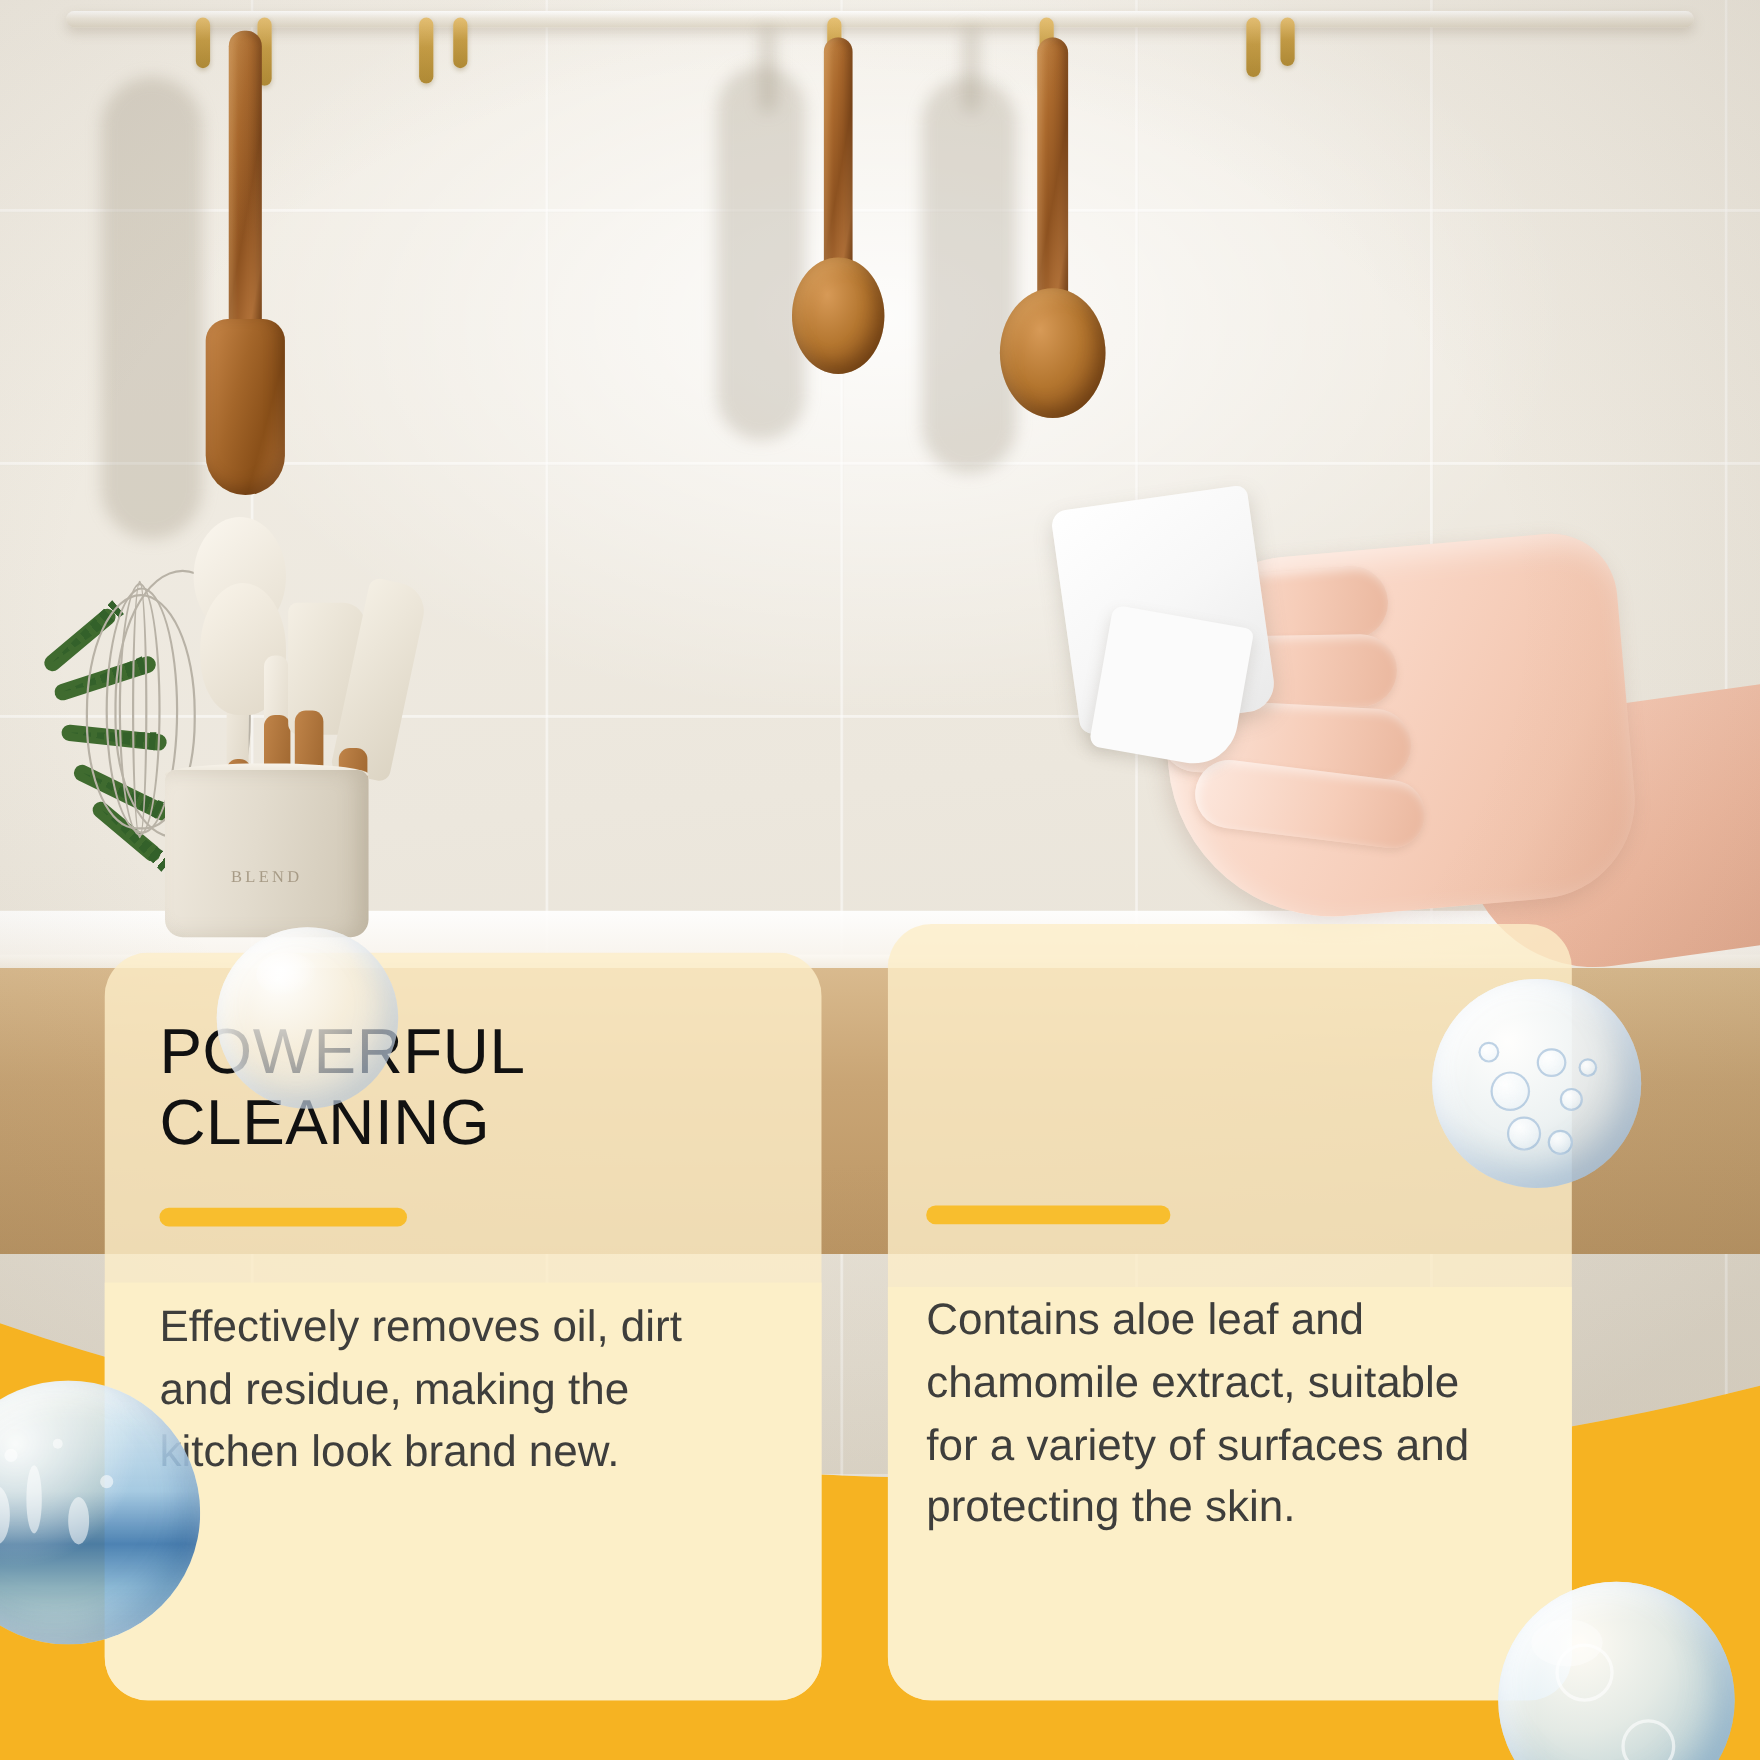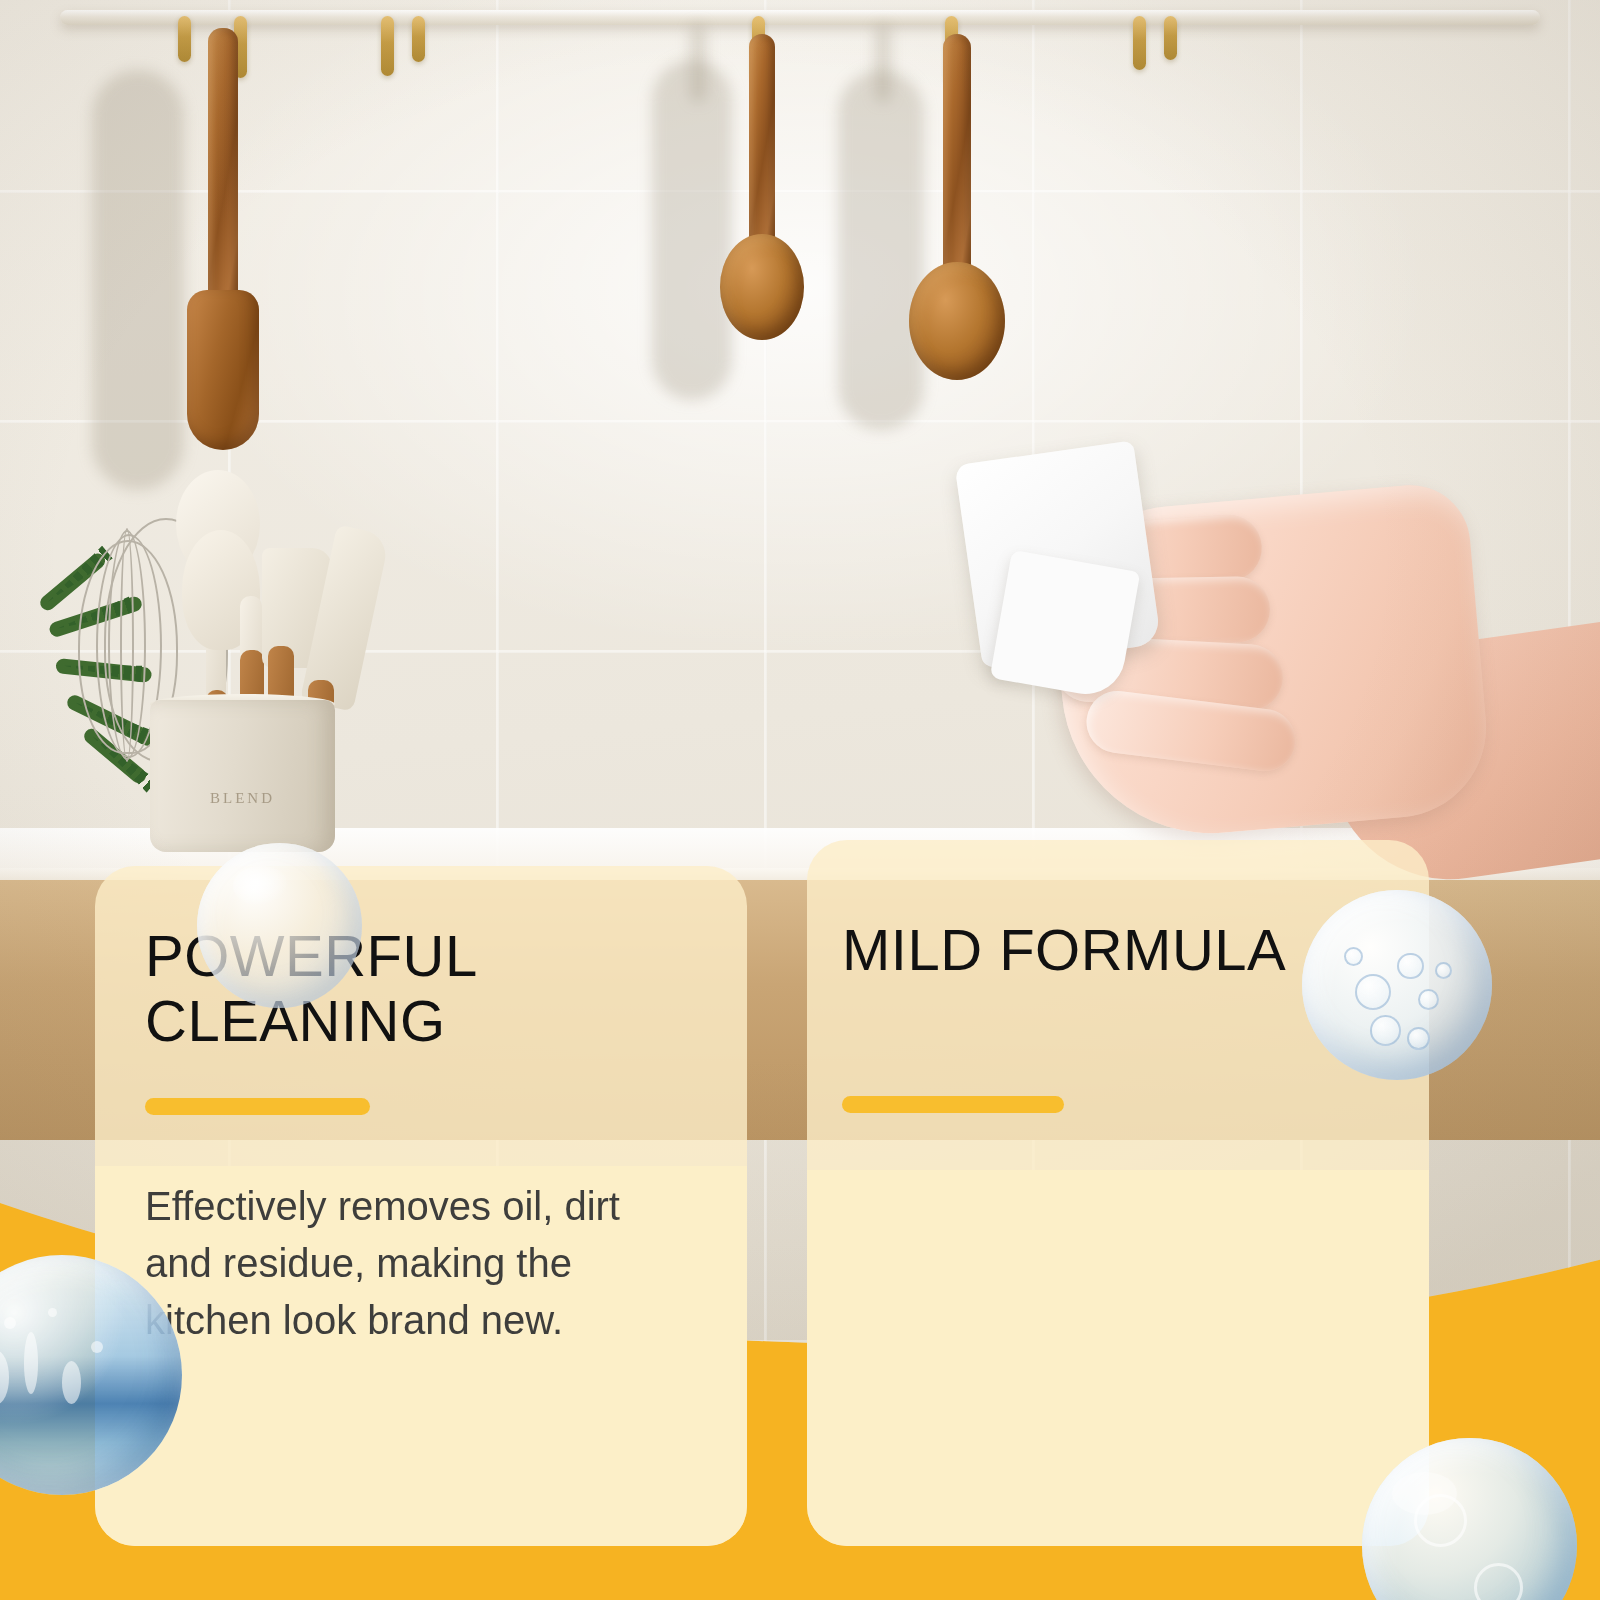"MILD FORMULA" div.card-title { html: <div>MILD FORMULA</div> -> none }
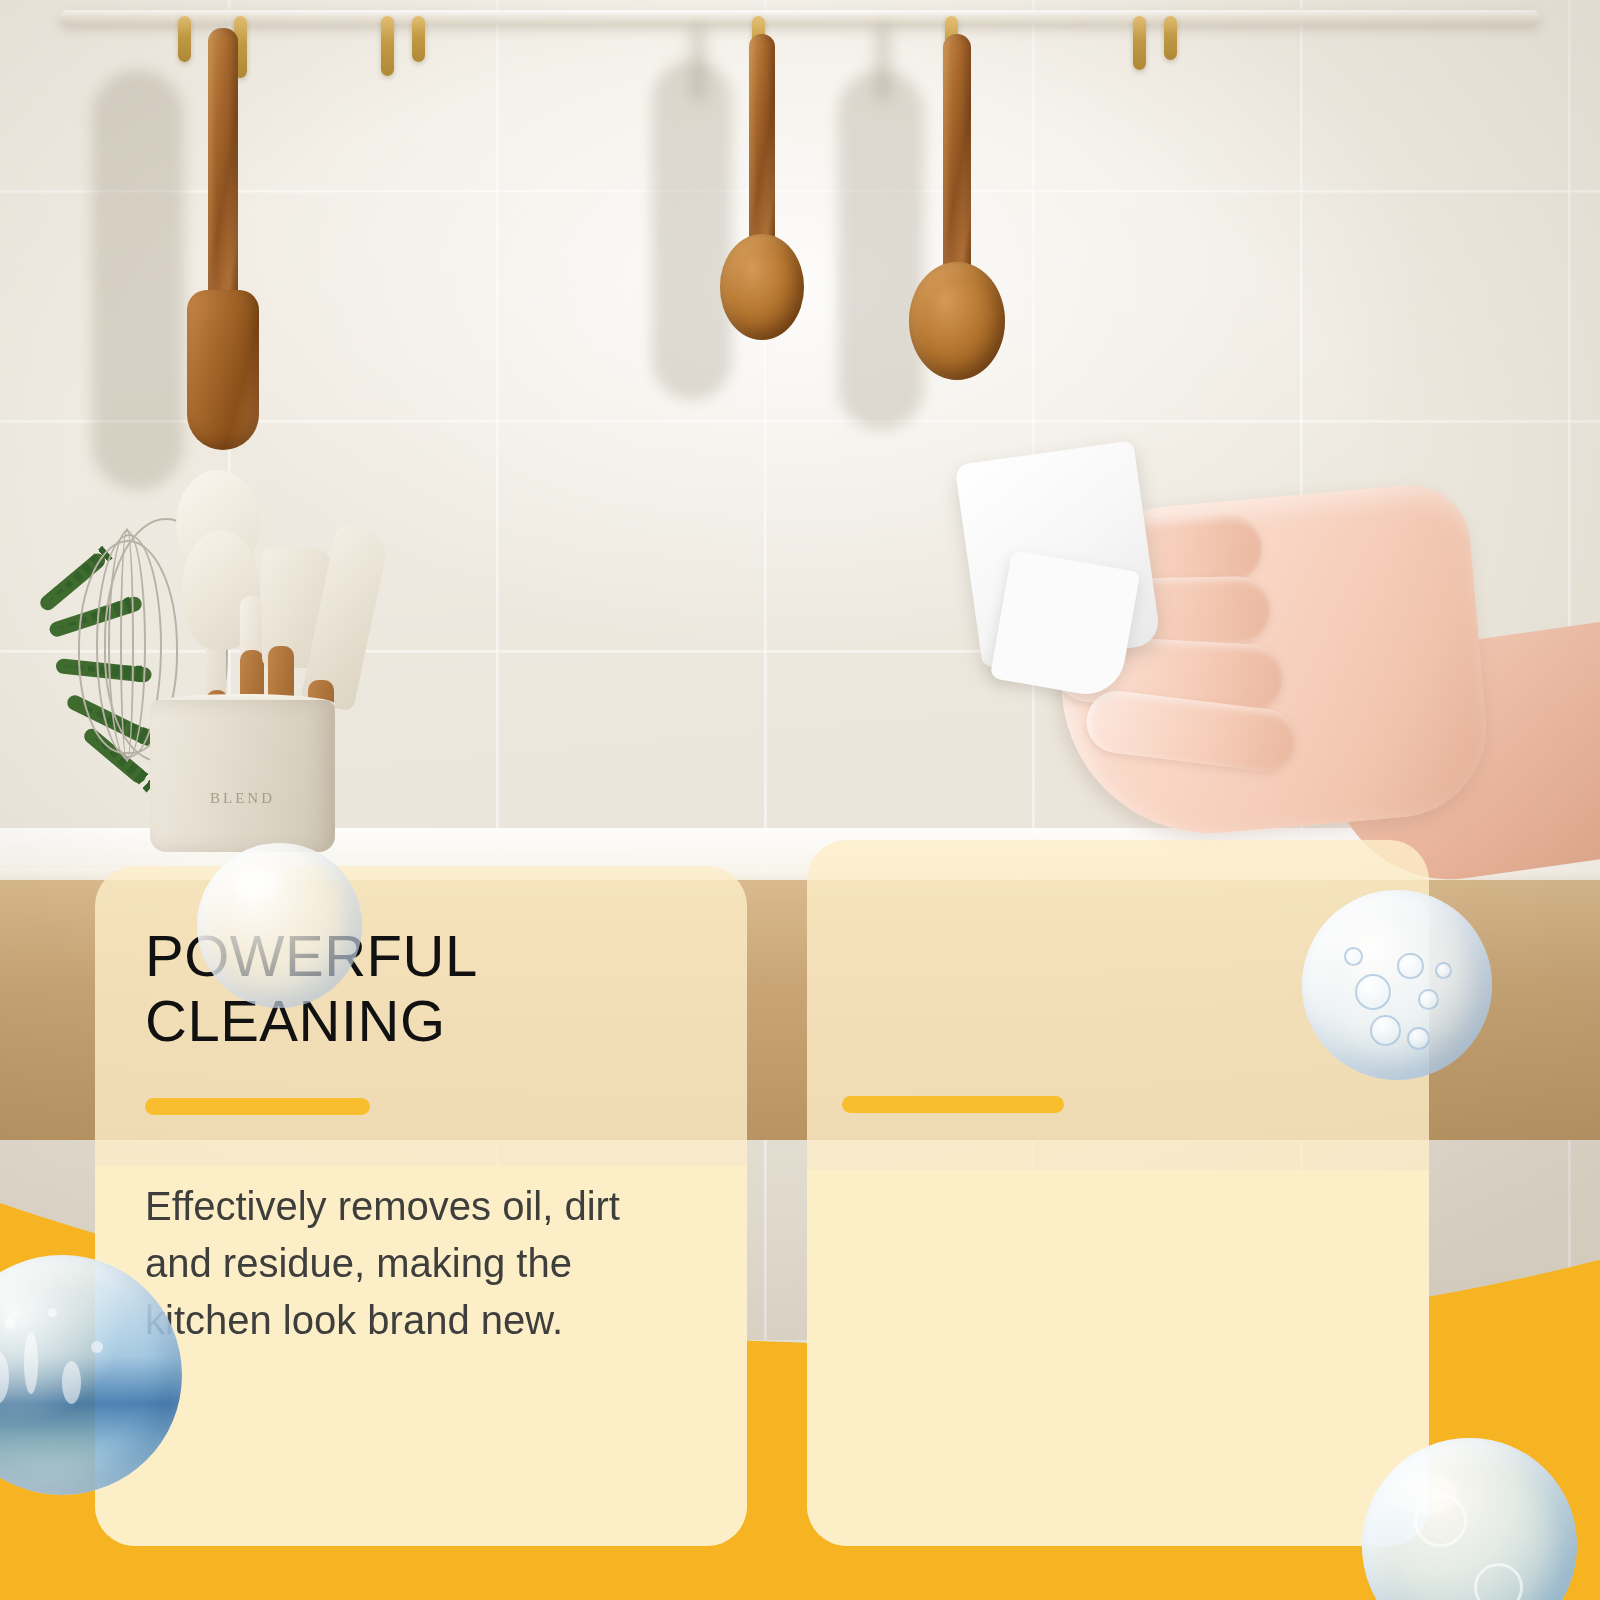"Contains aloe leaf and chamomile" div.card-body { html: none -> <div>Contains aloe leaf and chamomile extract, suitable for a variety of surfaces and protecting the skin.</div> }
